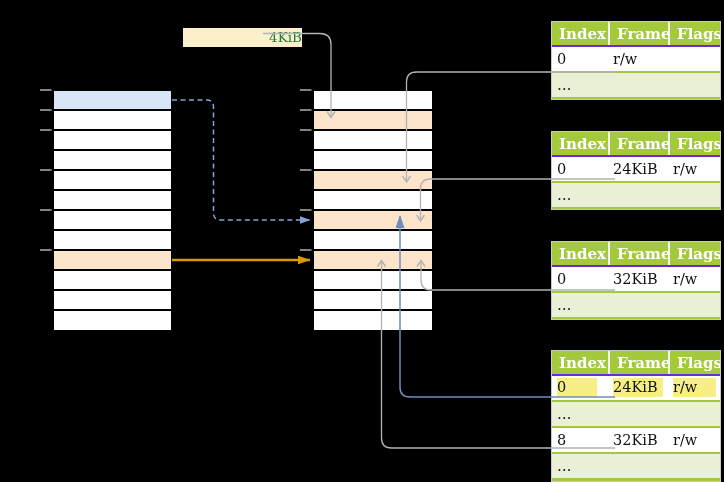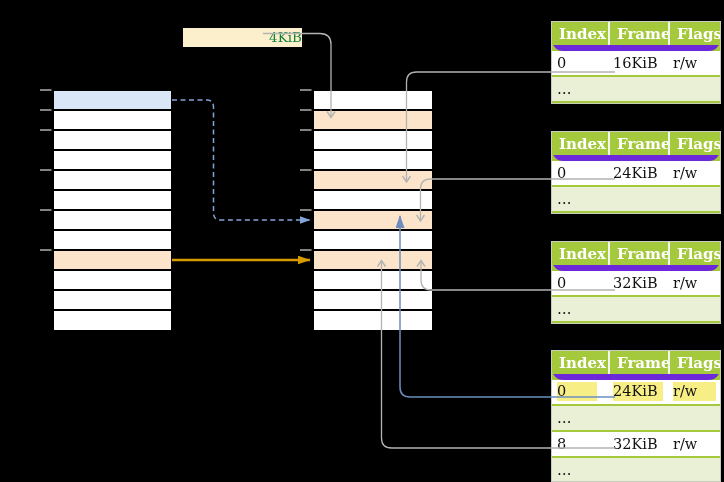"Index" .phead { border-bottom: 6px solid #6d28d9 -> 2px solid #6d28d9; border-radius: 11px -> none }
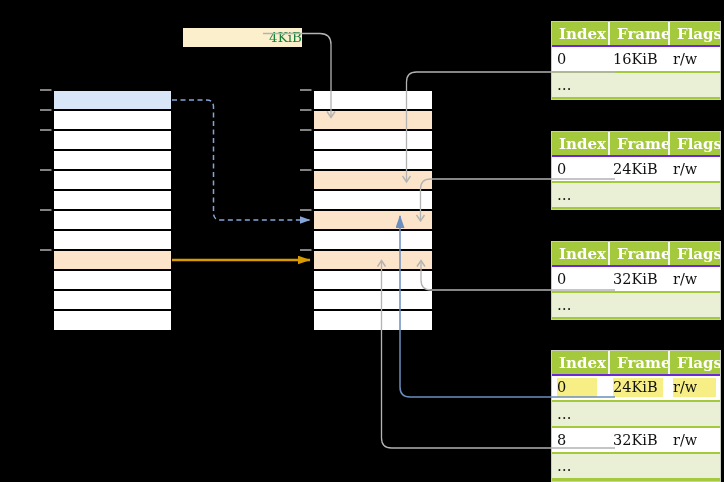"16KiB" div.pcell { html: <div>16KiB</div> -> none }
